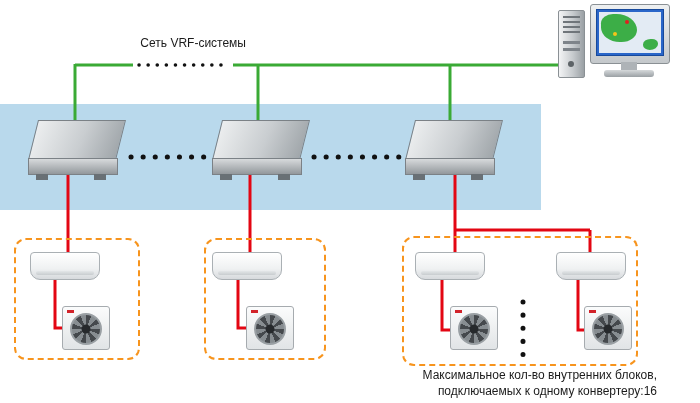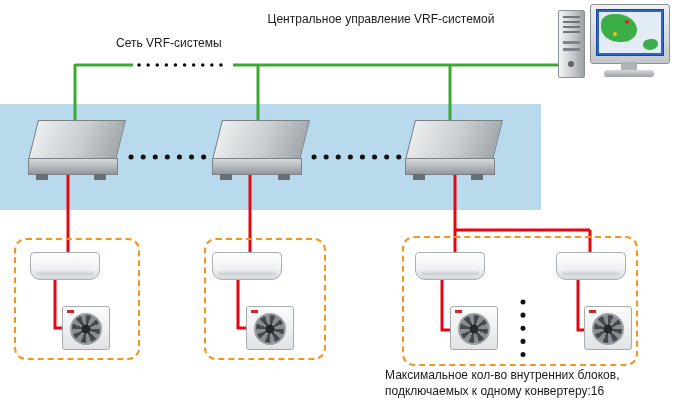"Центральное управление VRF-системой" div.lbl { html: <div>Центральное управление VRF-системой</div> -> none }
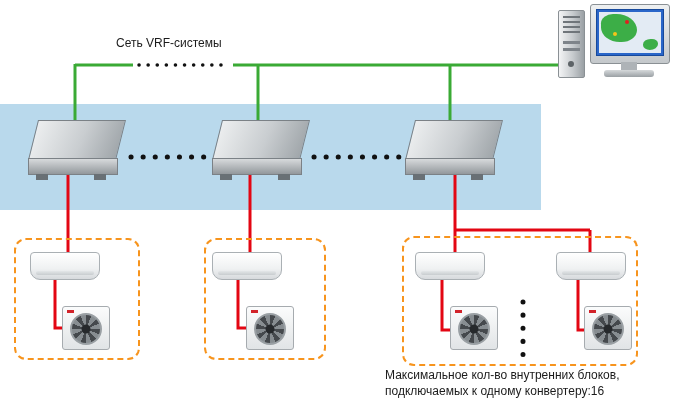"Сеть VRF-системы" div.lbl { text-align: none -> right }
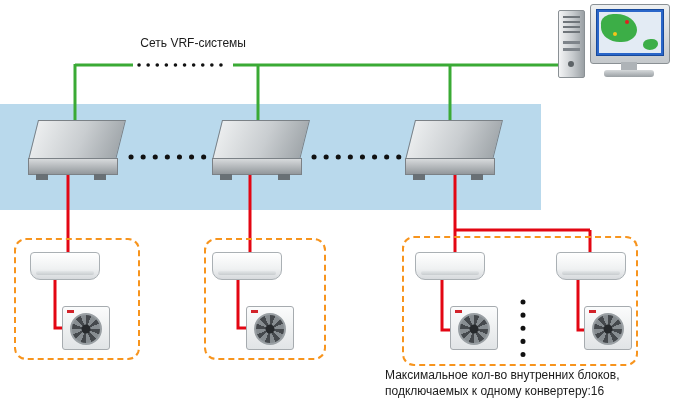"Максимальное кол-во внутренних блоков," div.lbl { text-align: left -> right }
